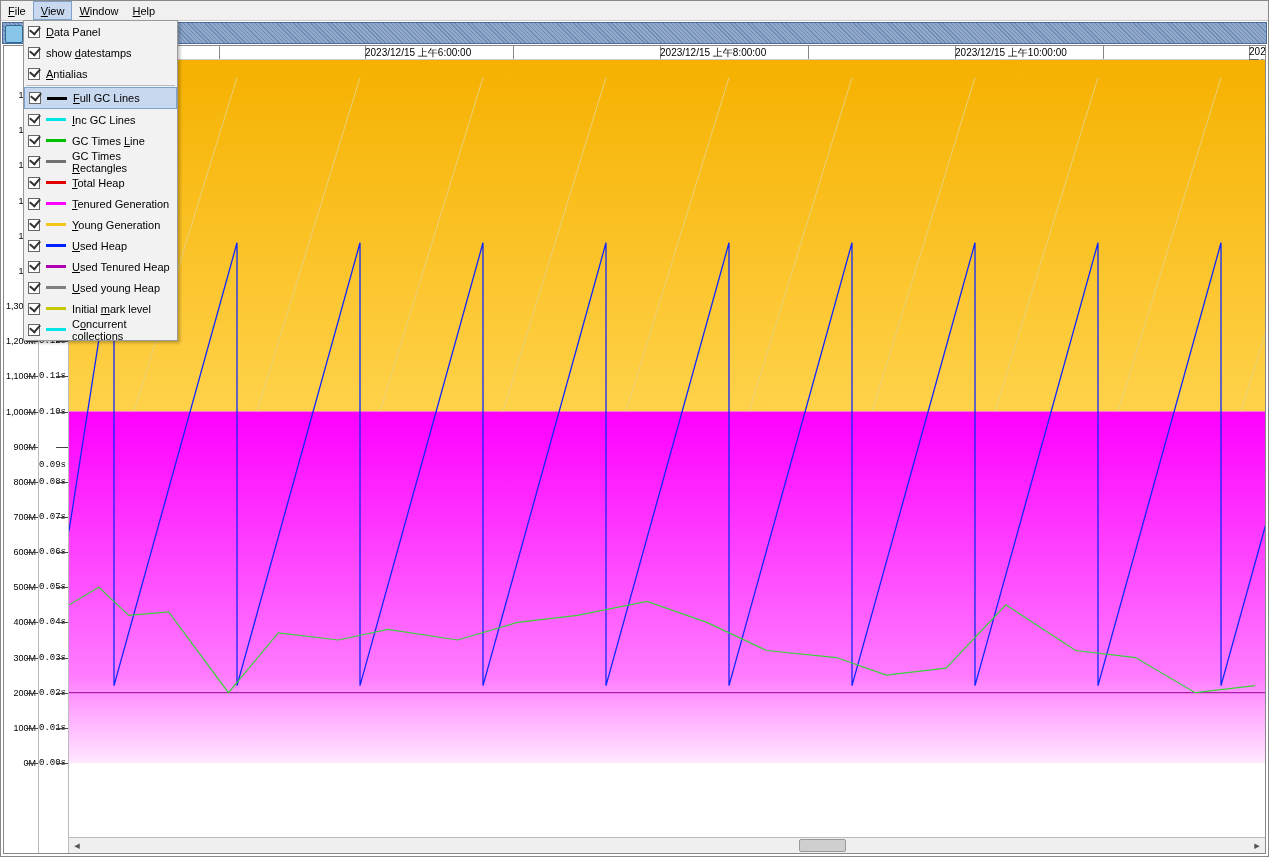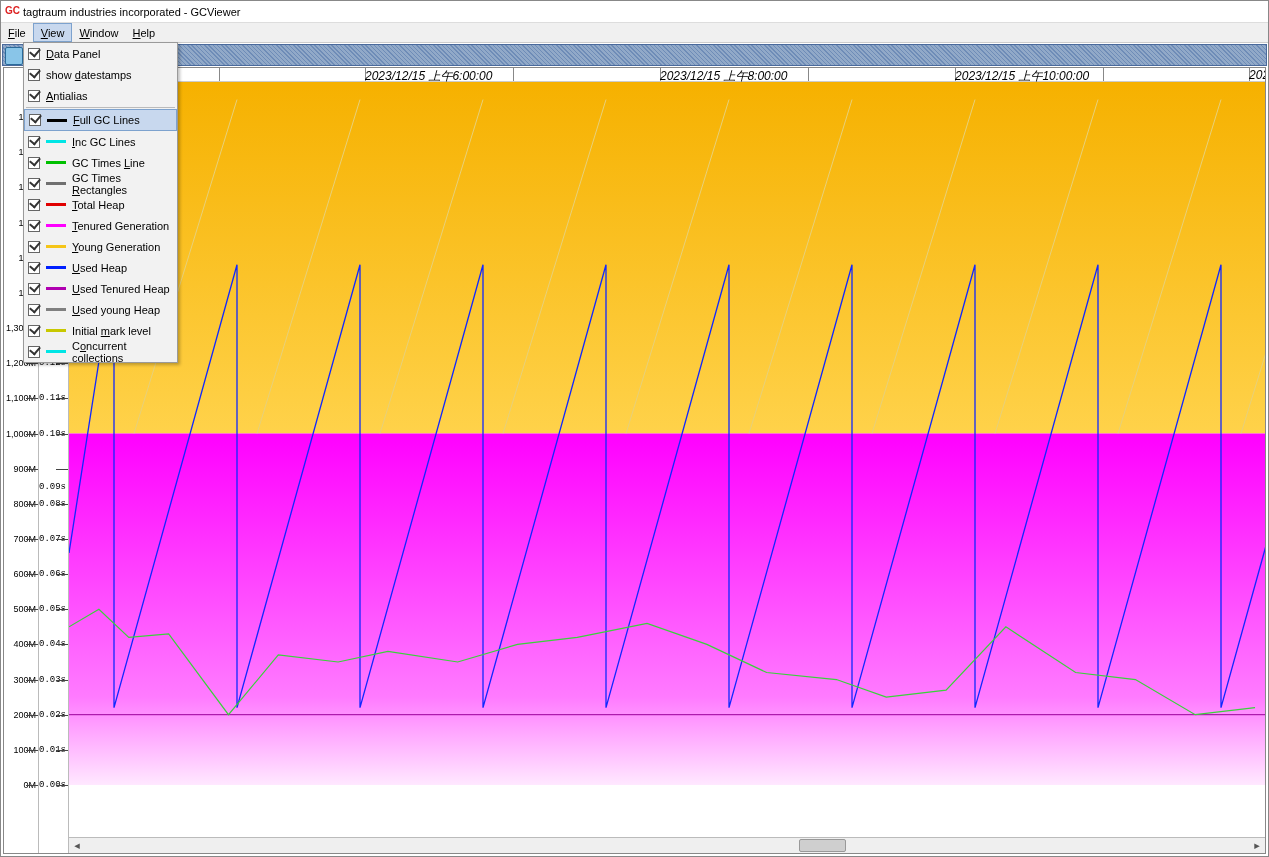"GC" div.titlebar { html: <div> <span>GC</span> <span>tagtraum industries incorporated - GCViewer</span> </div> -> none }
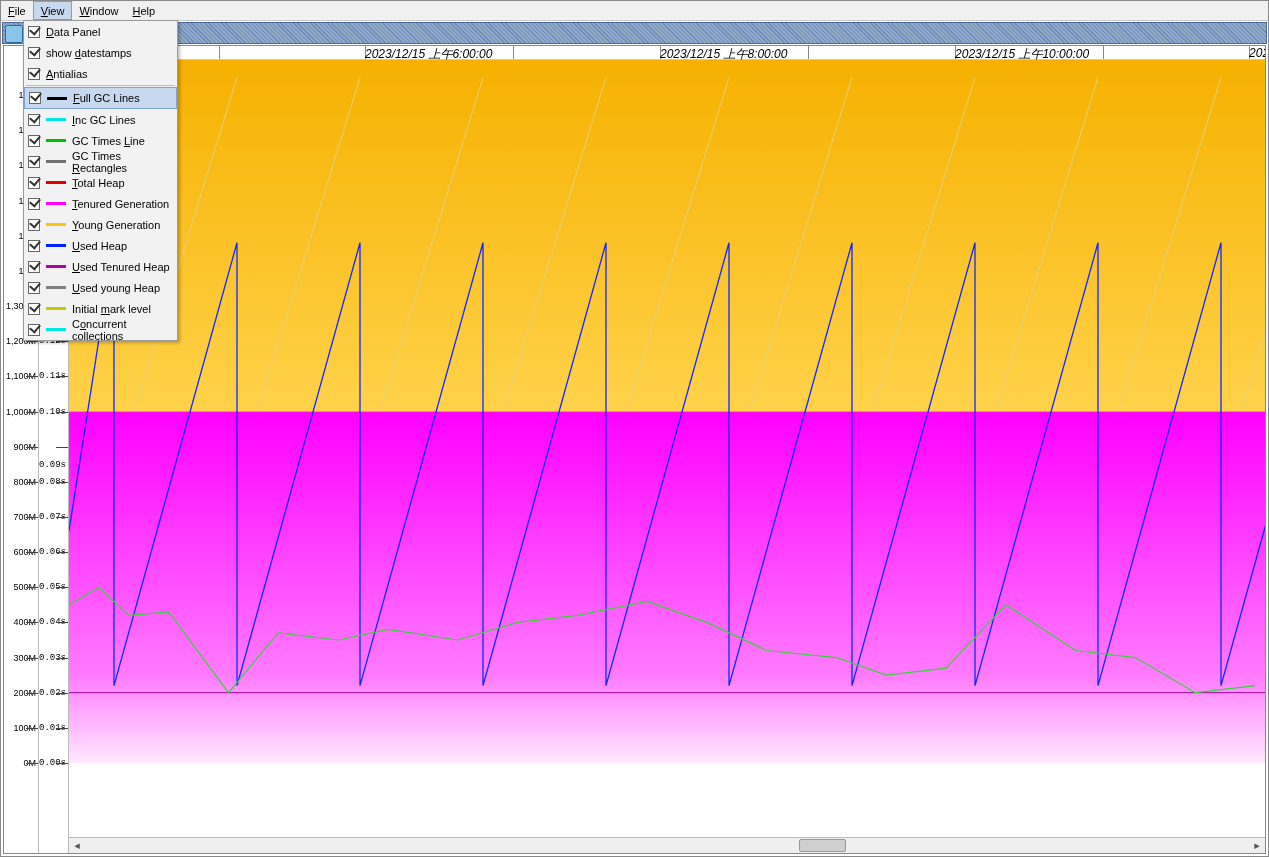"2023/12/15 上午6:00:00" .timerow { font-size: 12px -> 10px; font-style: italic -> none }
